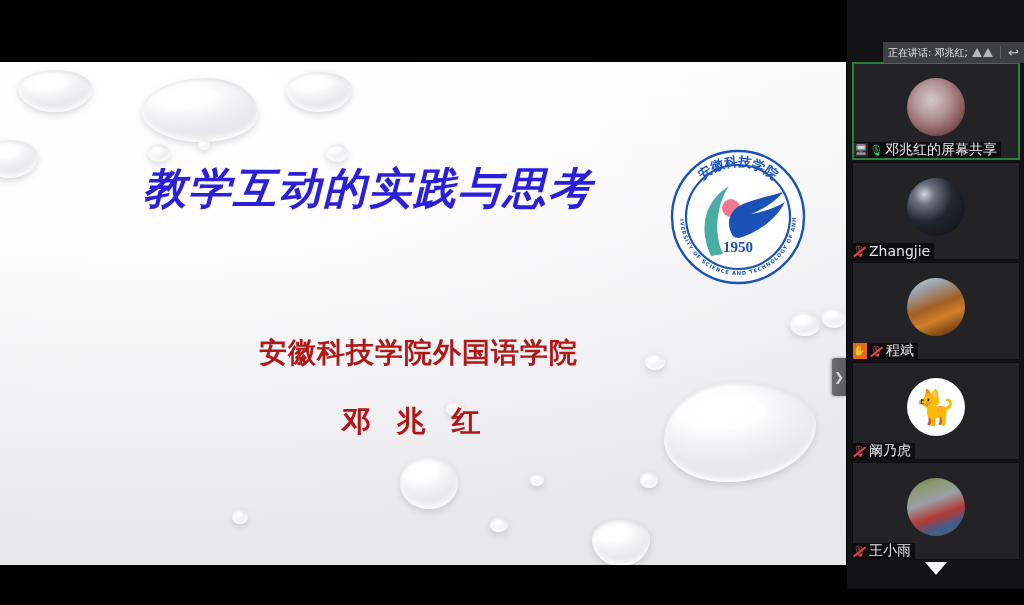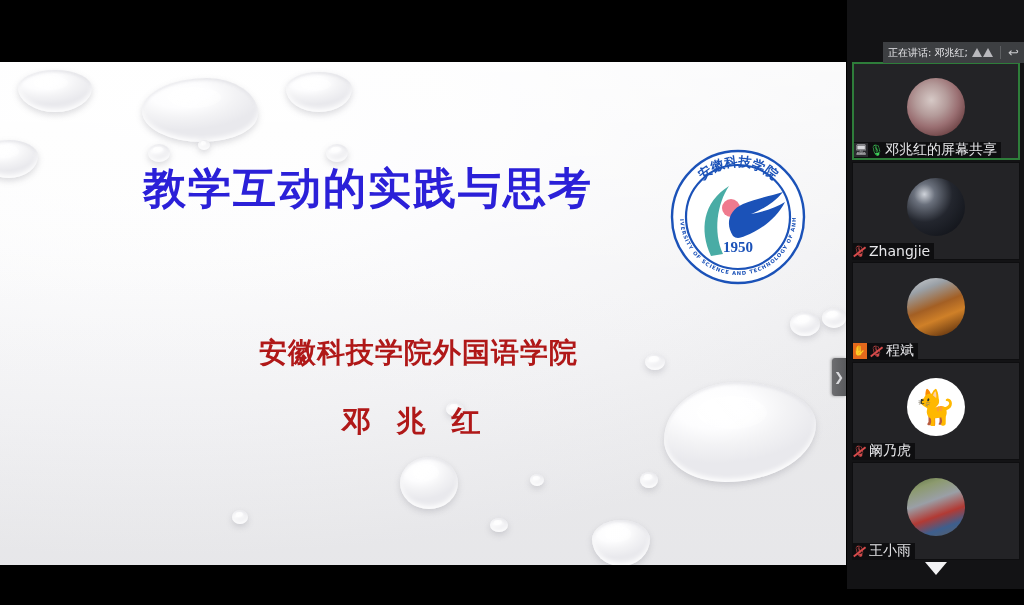"教学互动的实践与思考" .slide-title { font-style: none -> italic }
